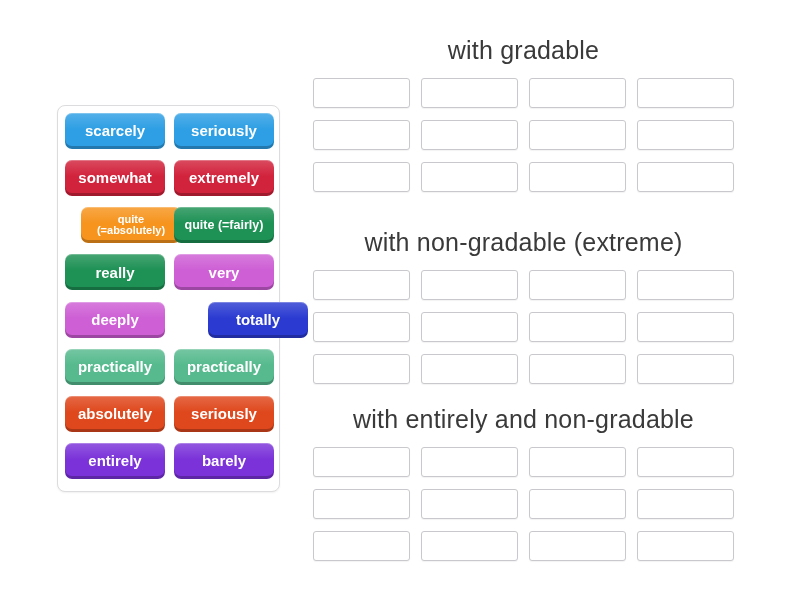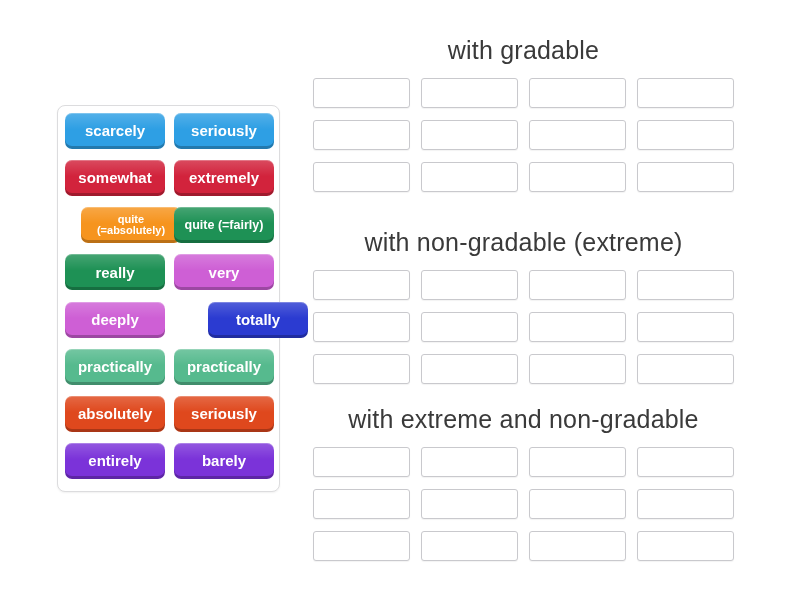"with extreme and non-gradable" h2 { text: extreme -> entirely }
